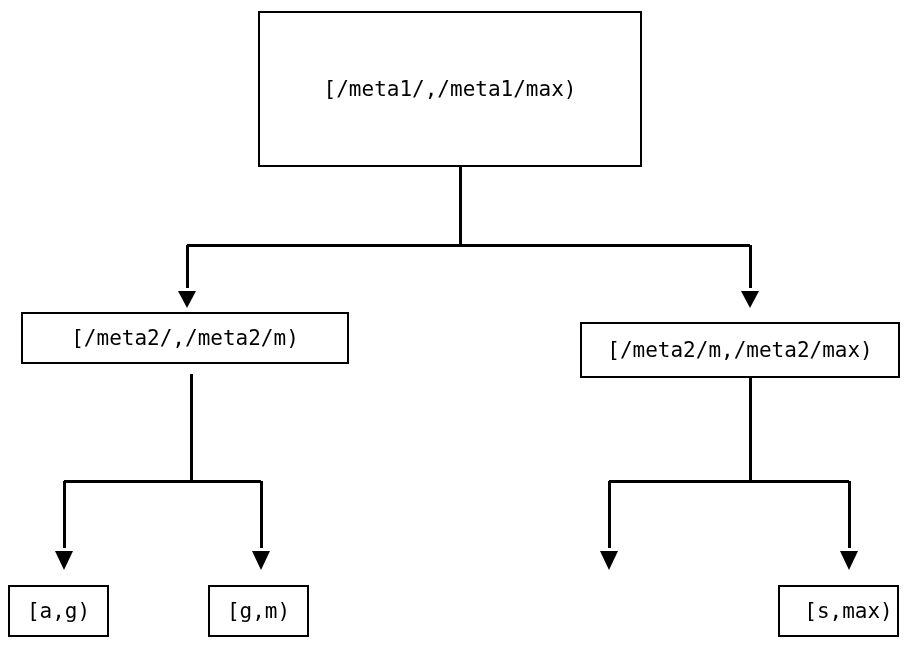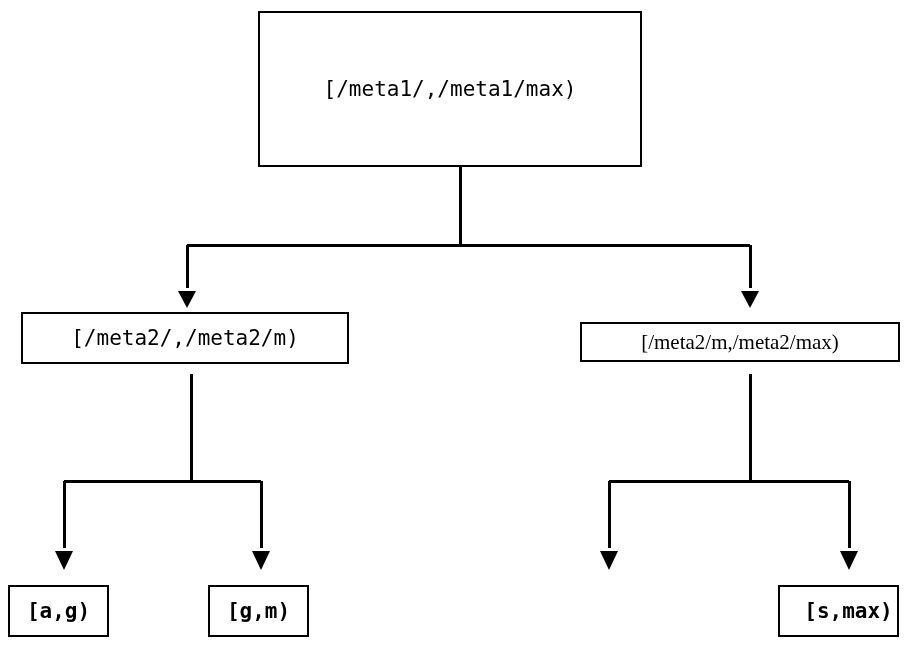"[/meta2/m,/meta2/max)" .node-mid-right { font-family: Liberation Serif, serif -> none; height: 40px -> 56px }
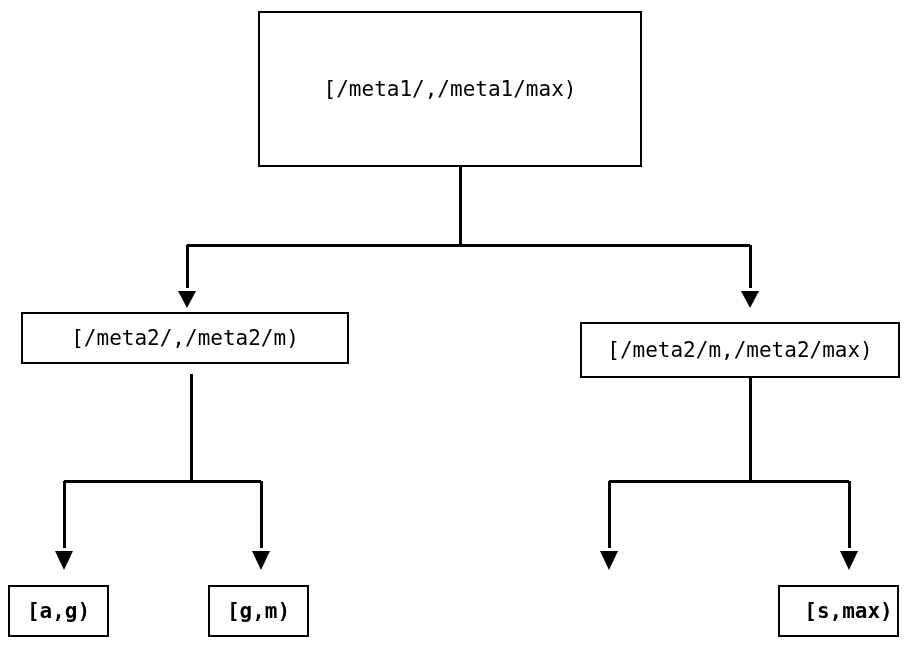"[a,g)" .node-leaf { font-weight: bold -> none }
